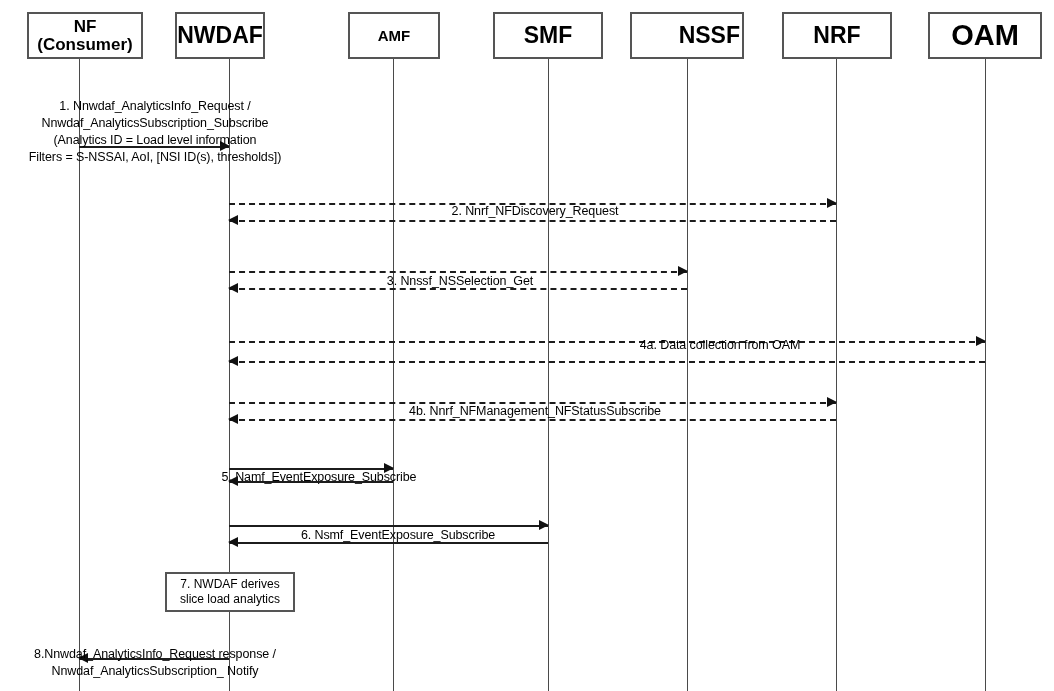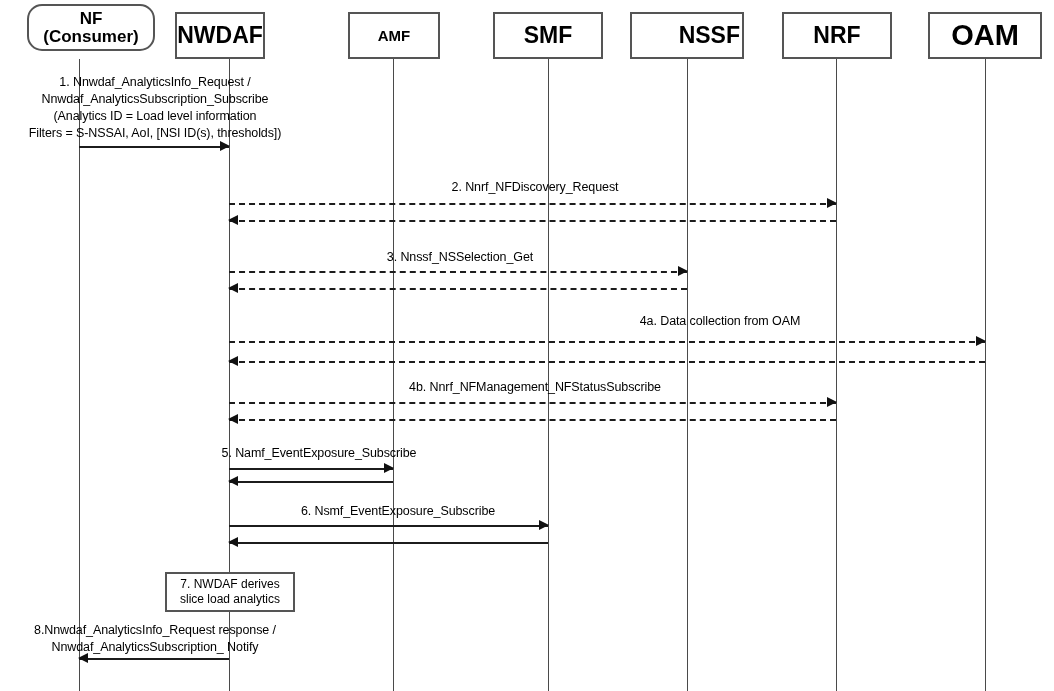"NF" div.participant-box { border-radius: 15px -> none; top: 4px -> 12px; width: 128px -> 116px }
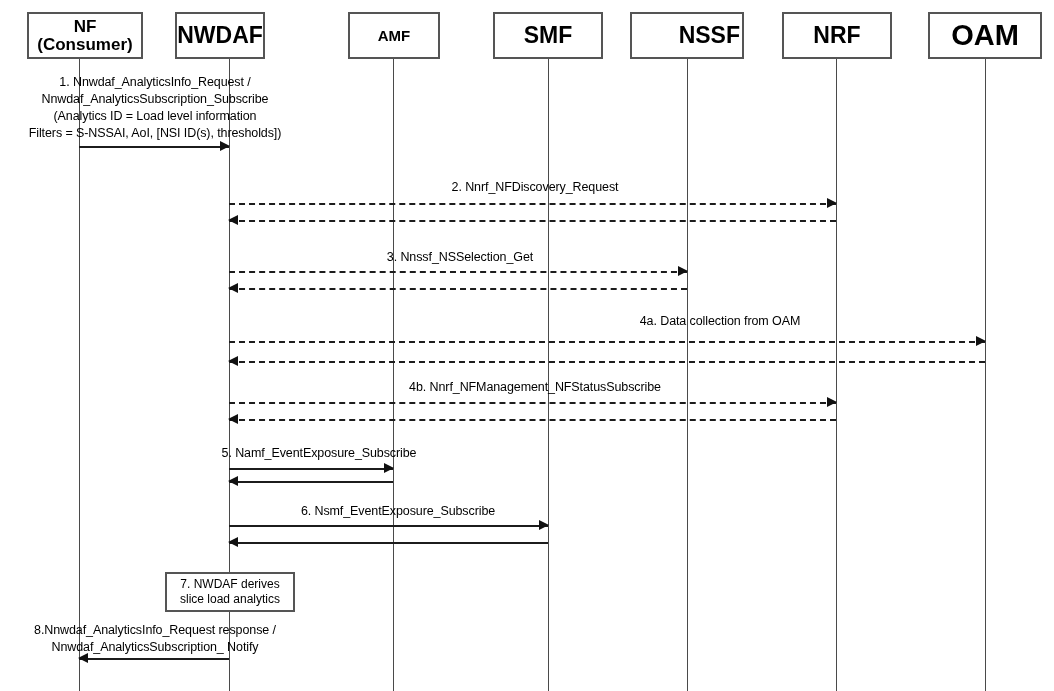"1. Nnwdaf_AnalyticsInfo_Request /" .msg-label { margin-top: none -> 24px }
